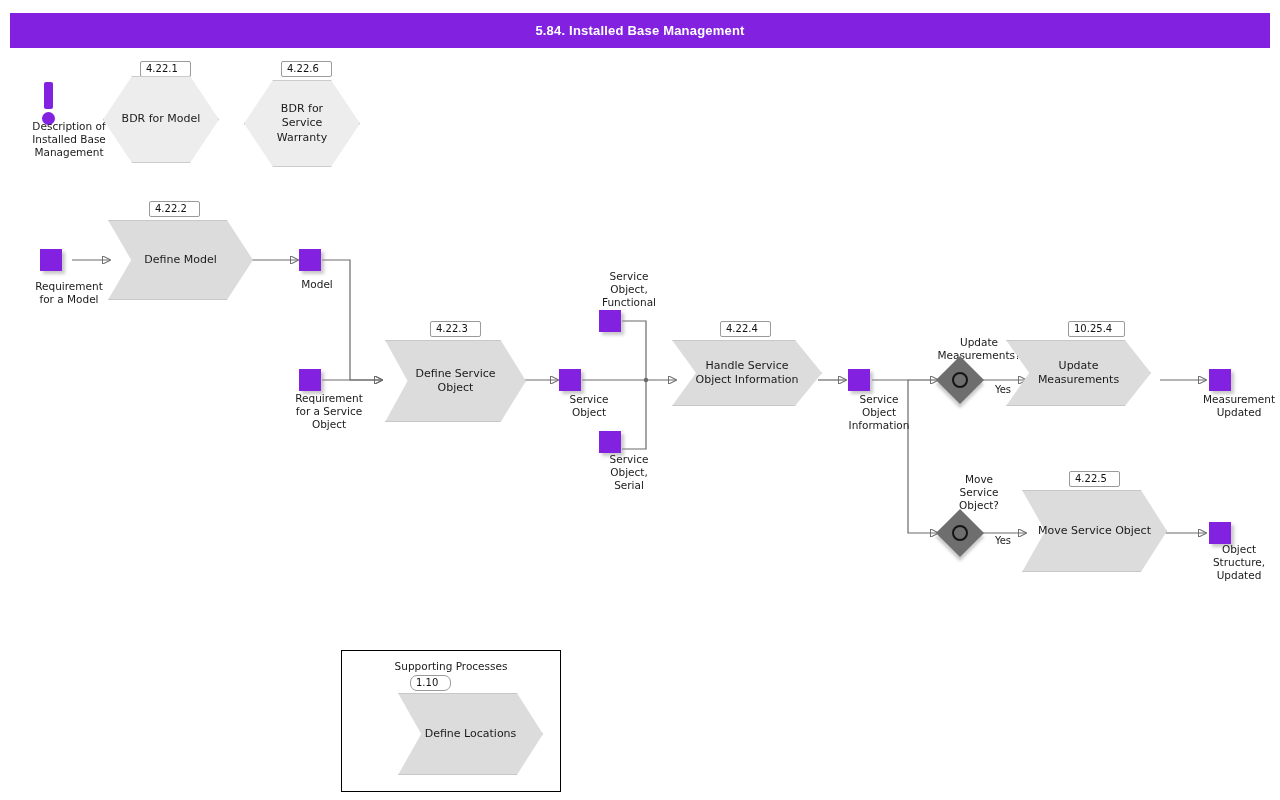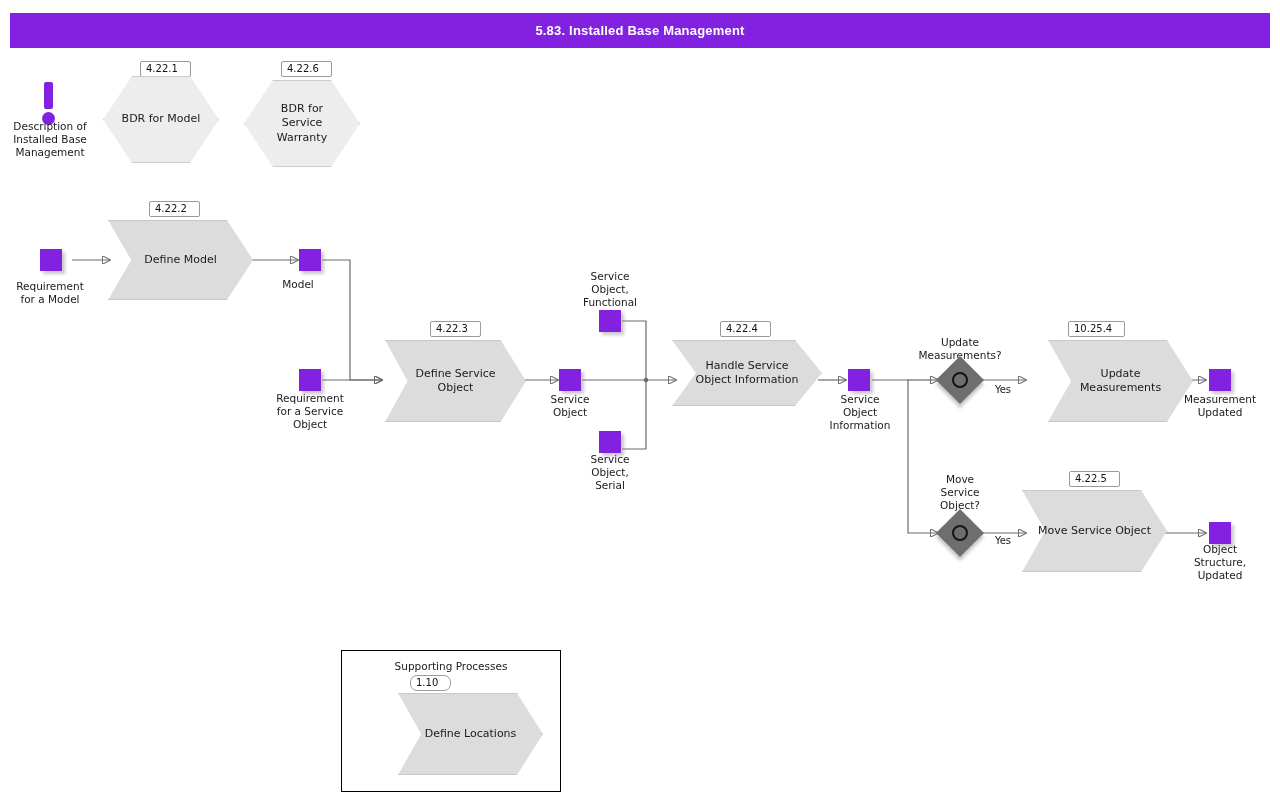"5.83. Installed Base Management" span.title-text { text: 5.83 -> 5.84 }
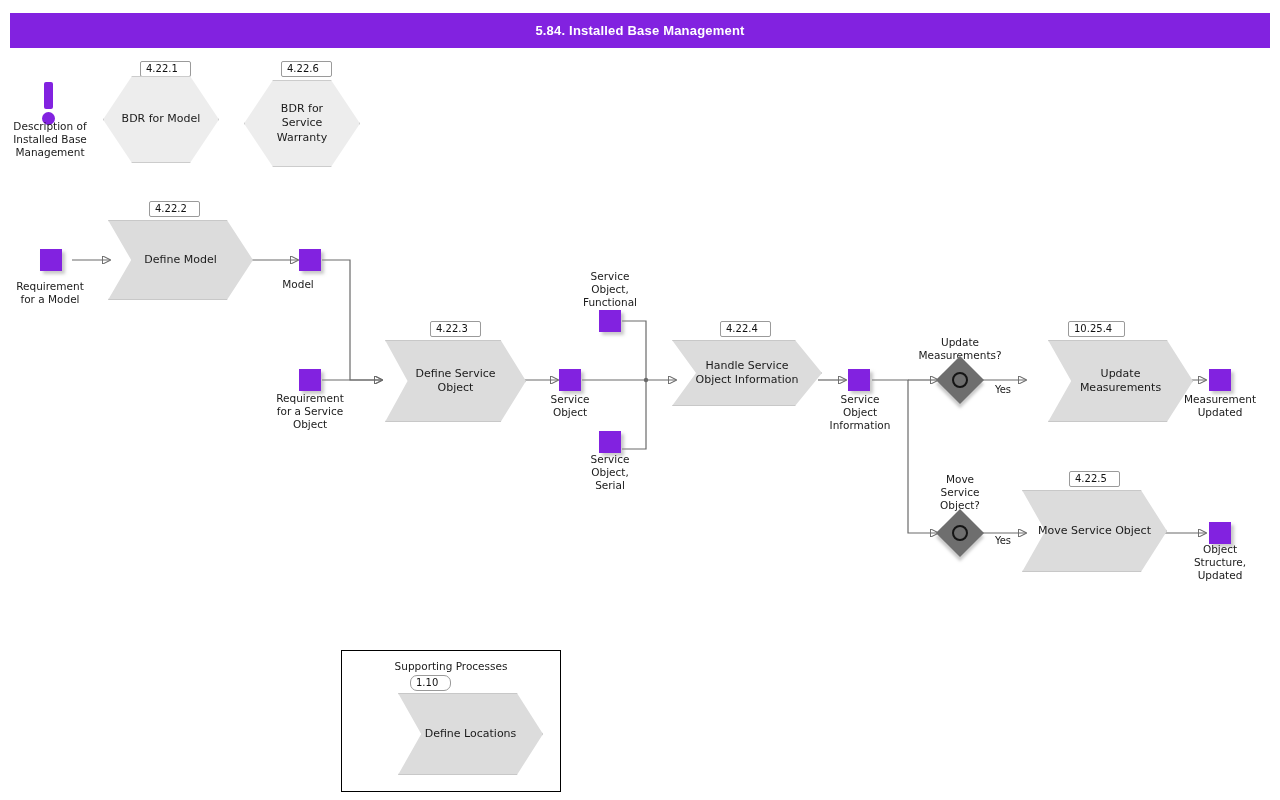"Description of" .txt { padding-left: none -> 19px }
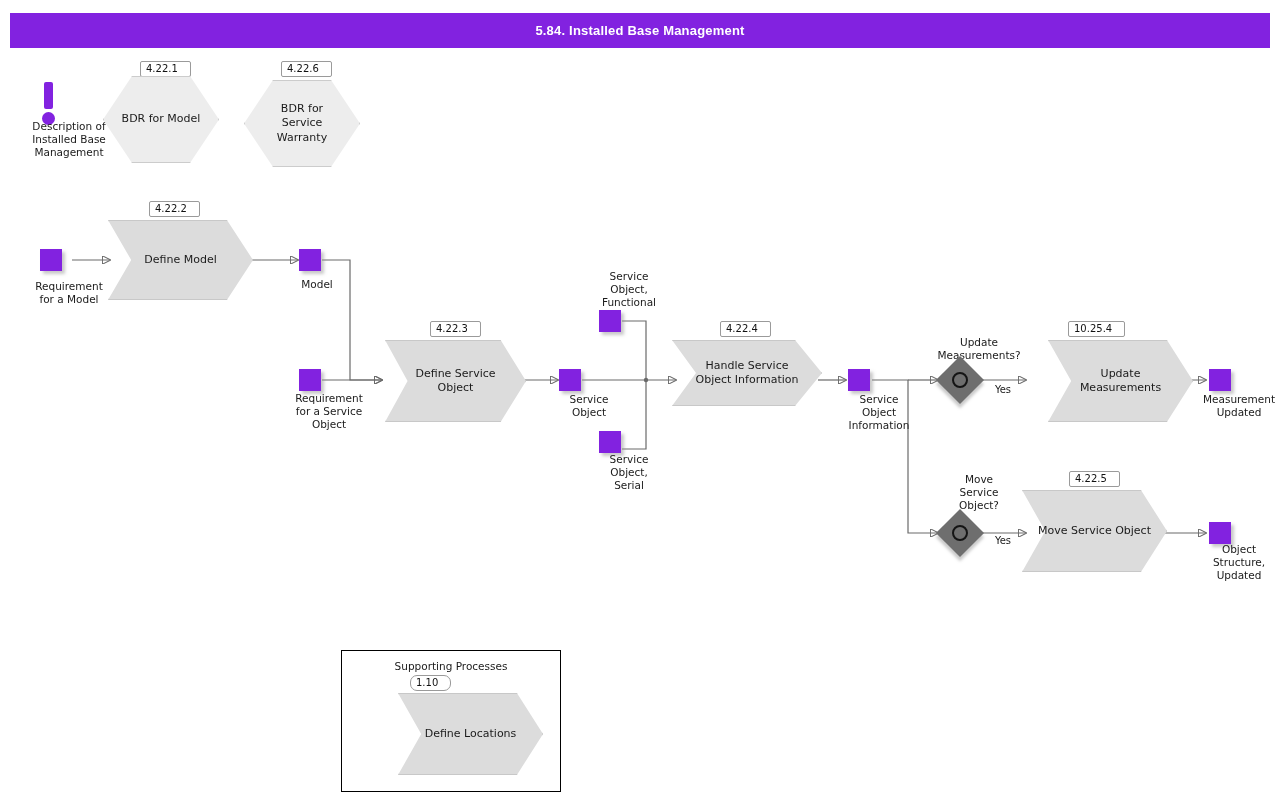"Update Measurements" div.chevron-wrap { height: 82px -> 66px; left: 1048px -> 1006px }
